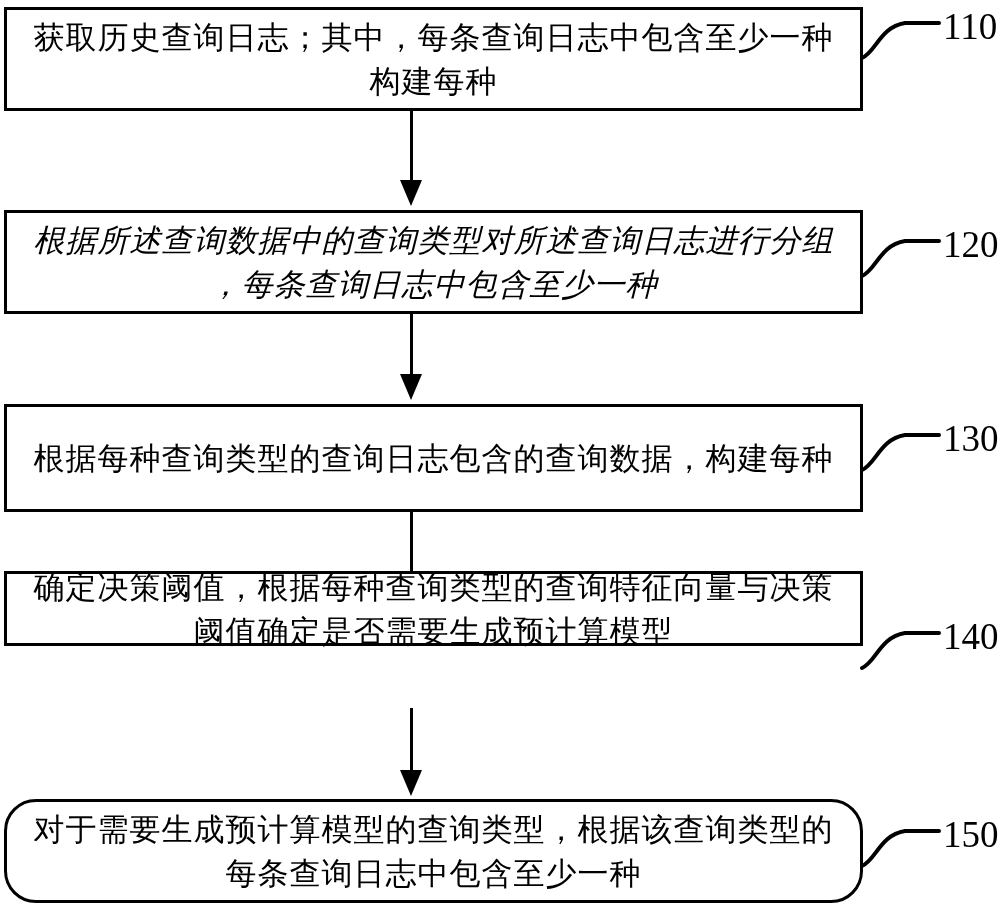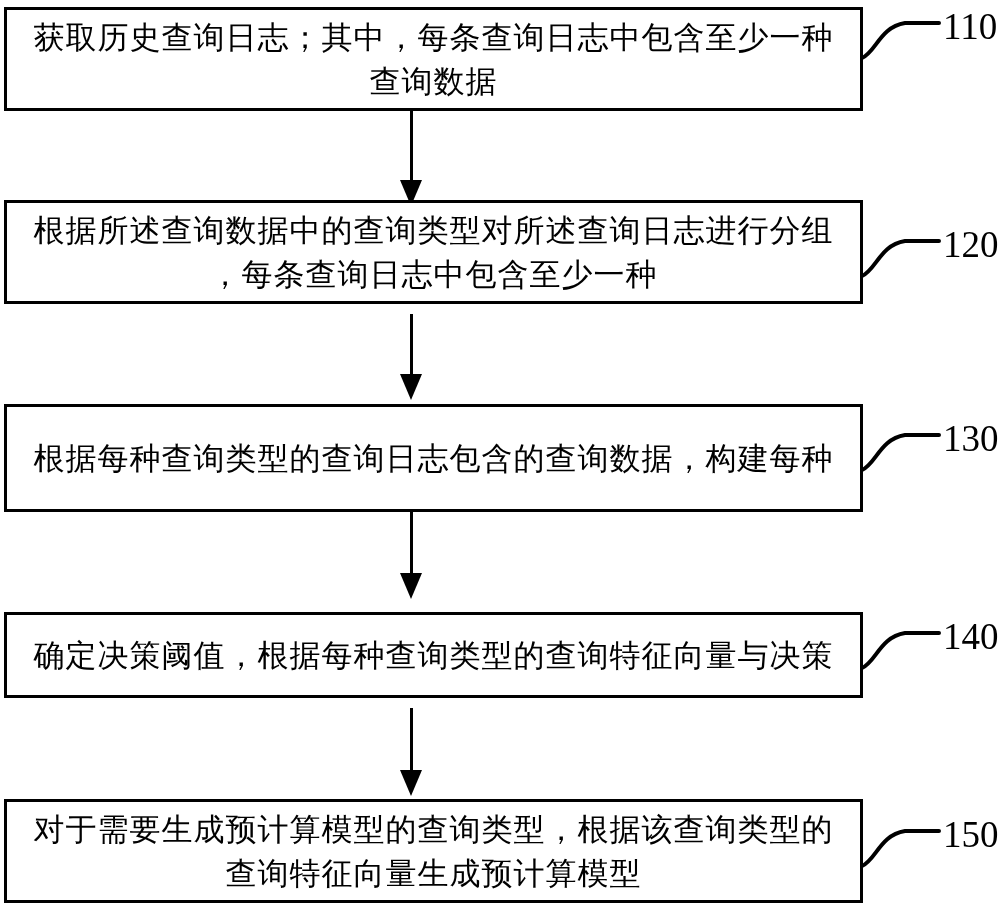"查询数据" span.step-line { text: 查询数据 -> 构建每种 }
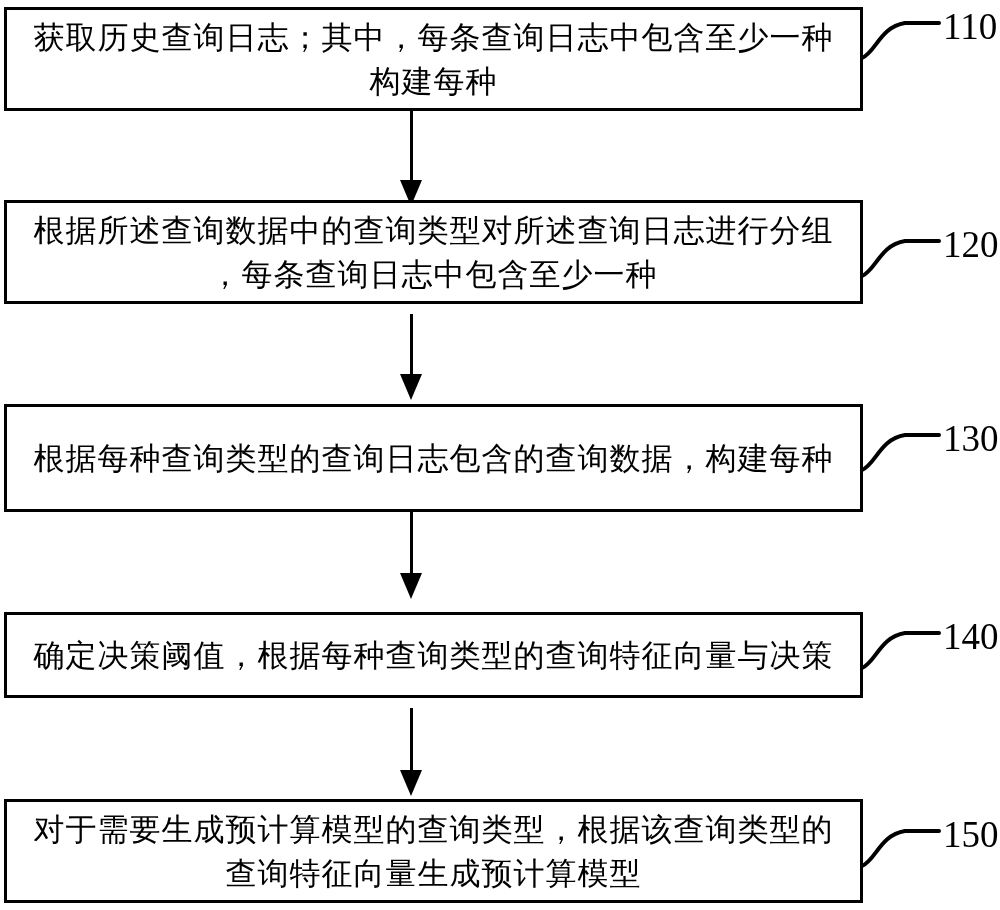"根据所述查询数据中的查询类型对所述查询日志进行分组" div.step-box { font-style: none -> italic; top: 200px -> 210px }
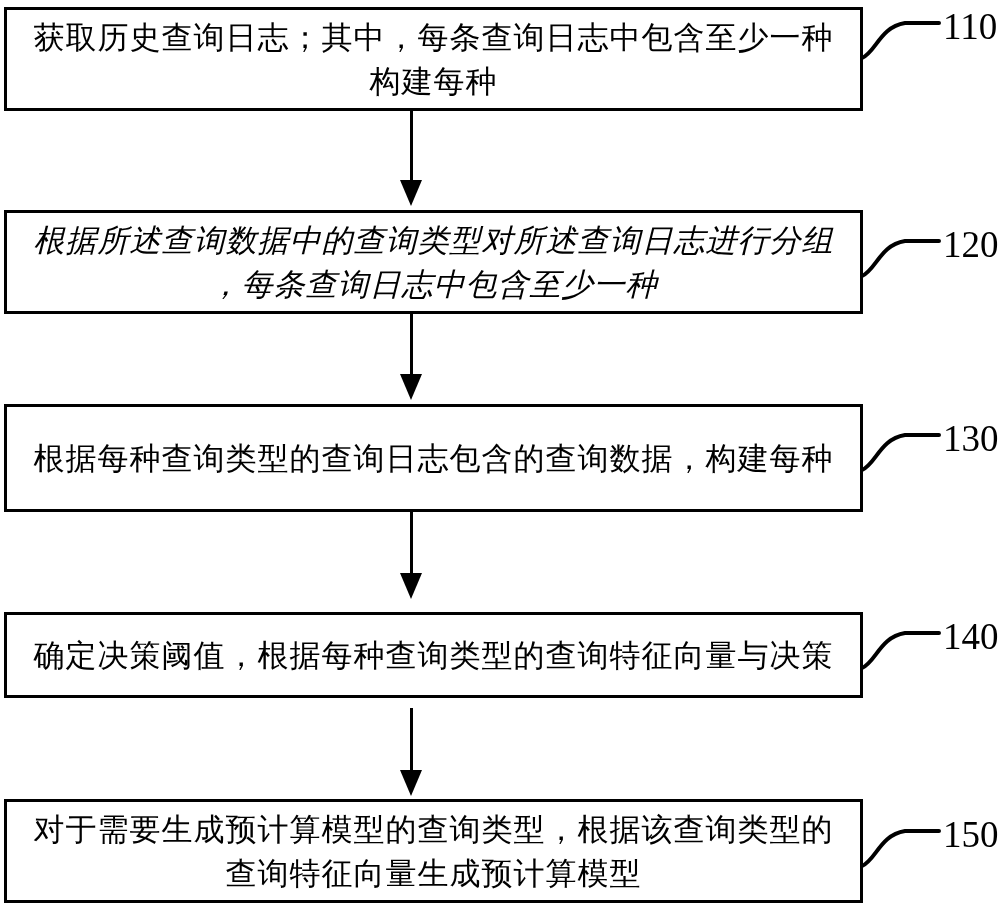"确定决策阈值，根据每种查询类型的查询特征向量与决策" div.step-box { height: 86px -> 75px; top: 612px -> 571px }
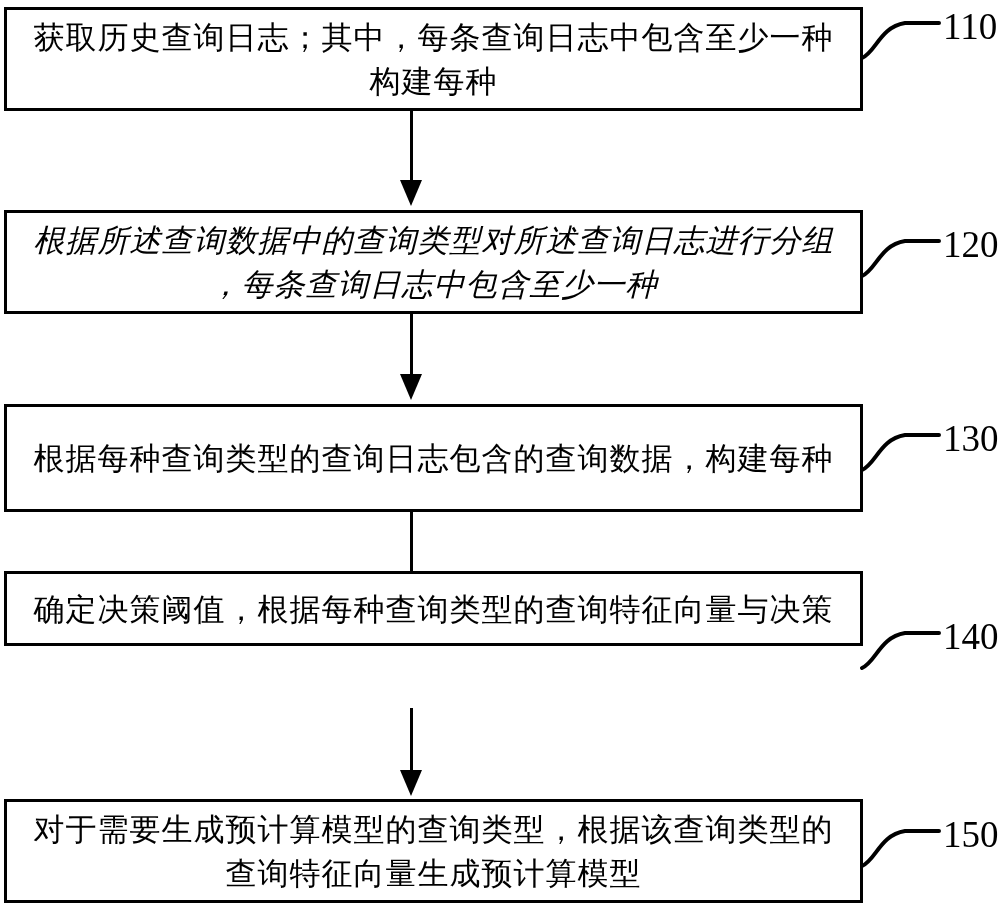"阈值确定是否需要生成预计算模型" span.step-line { html: none -> <span>阈值确定是否需要生成预计算模型</span> }
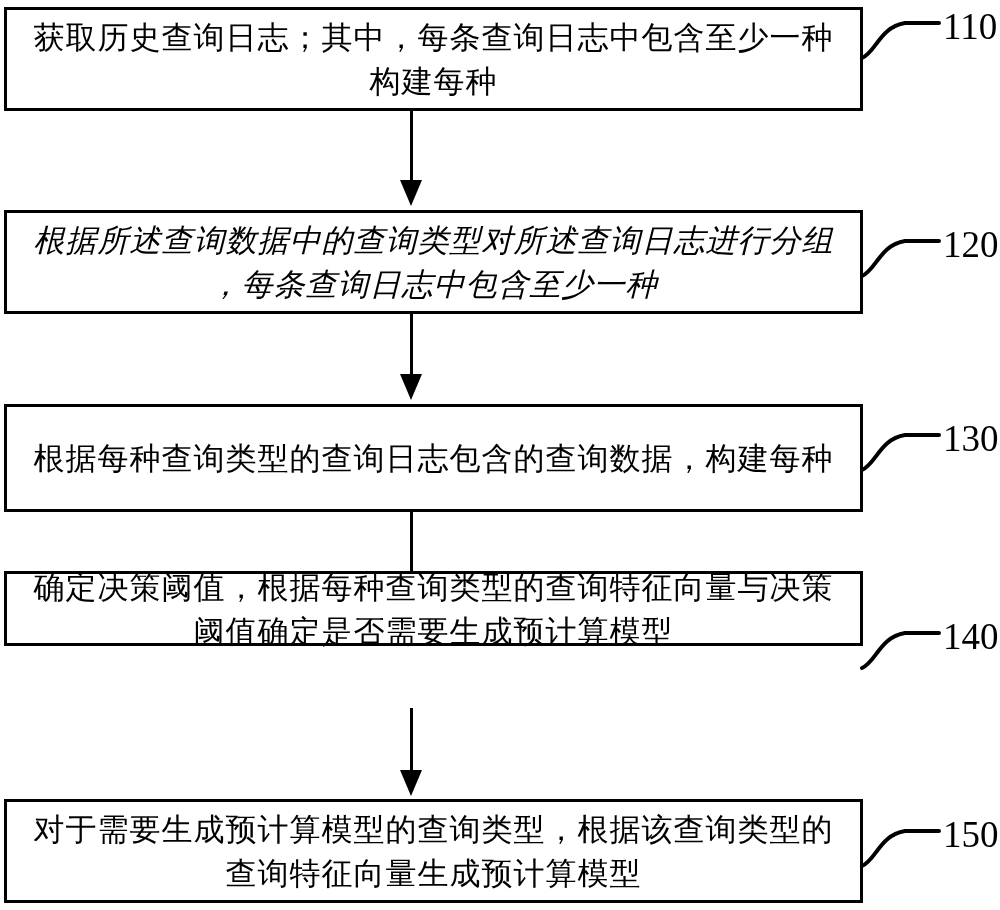"对于需要生成预计算模型的查询类型，根据该查询类型的" div.step-box { border-radius: none -> 32px }
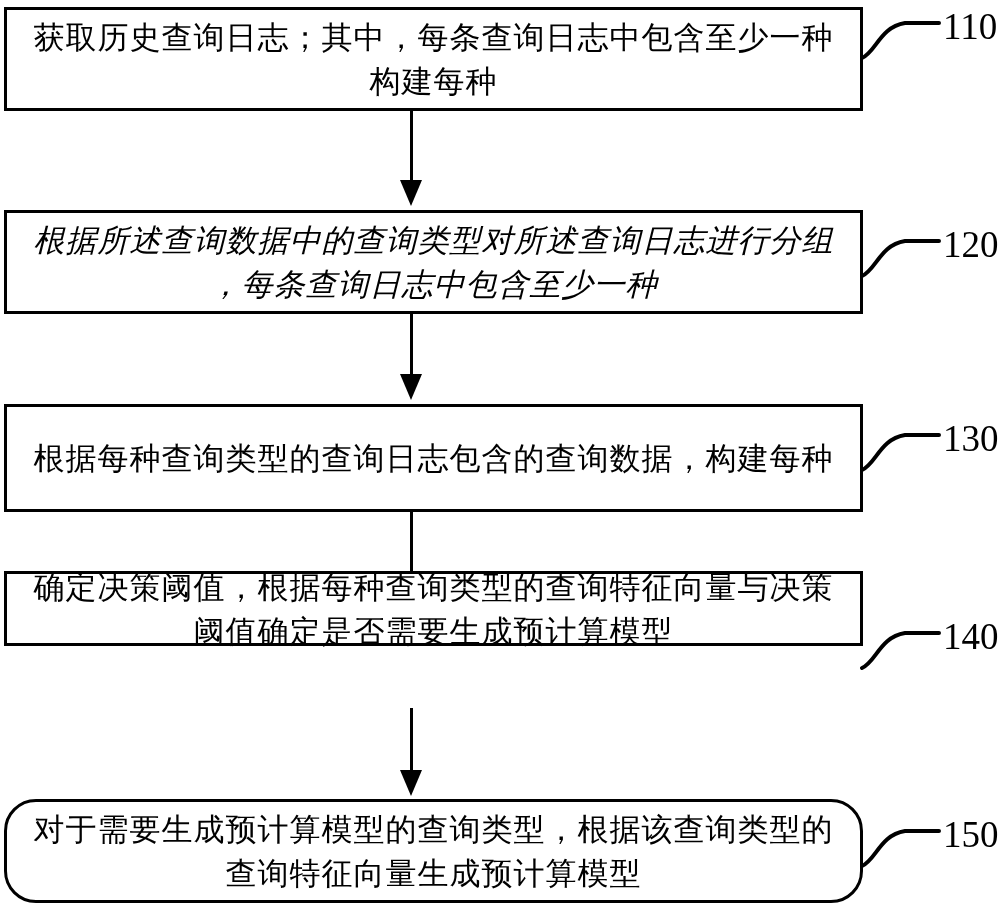"查询特征向量生成预计算模型" span.step-line { text: 查询特征向量生成预计算模型 -> 每条查询日志中包含至少一种 }
